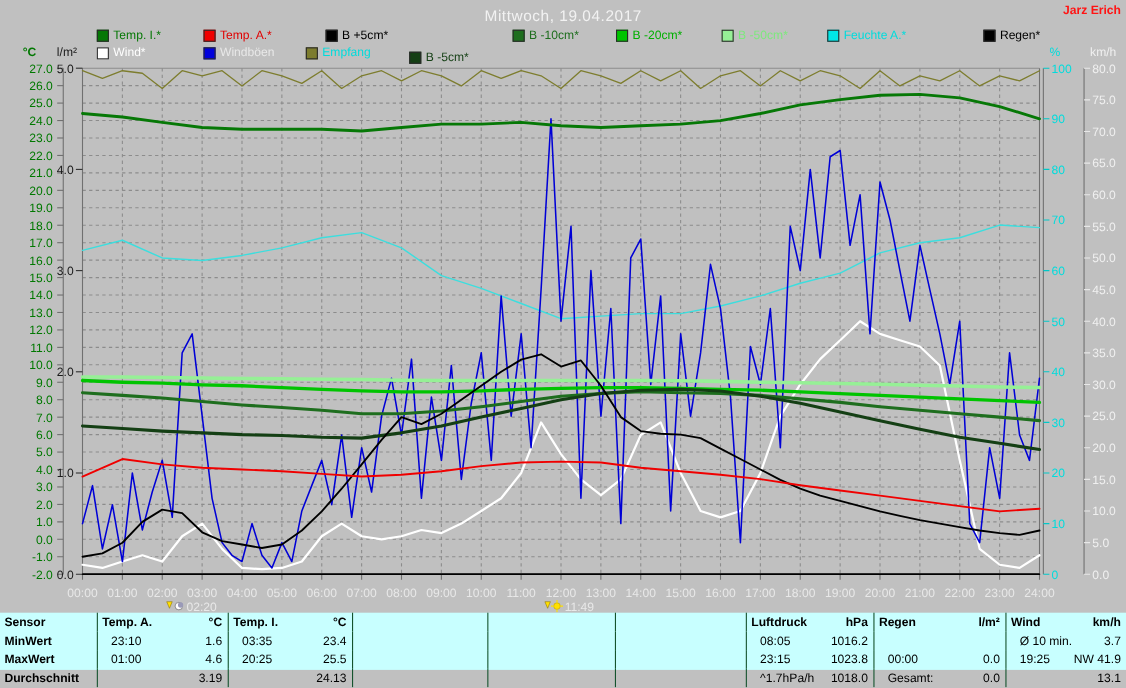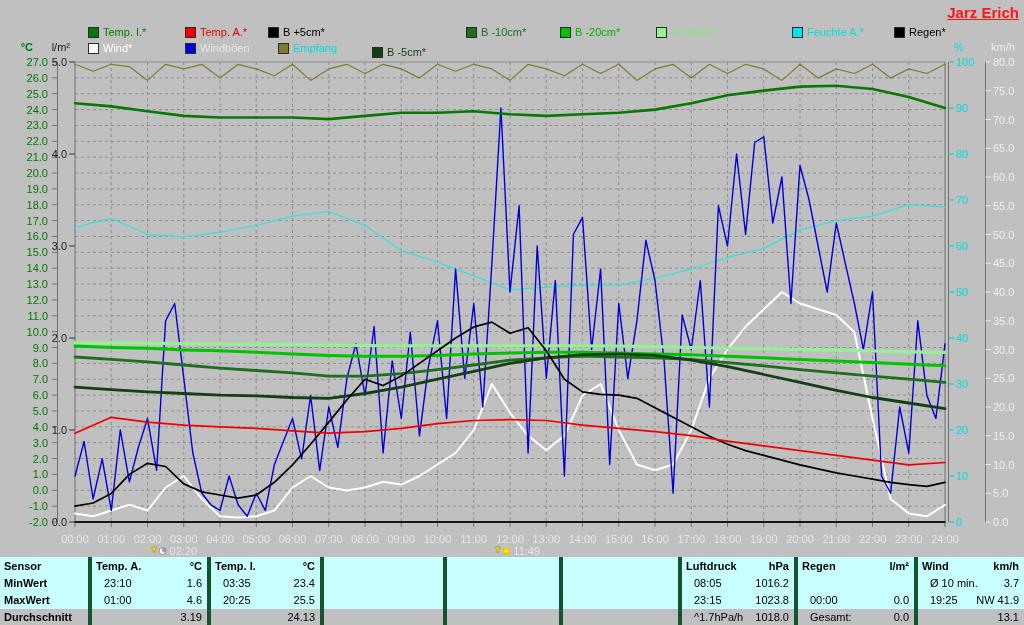"Mittwoch, 19.04.2017" div.title { html: none -> <div>Mittwoch, 19.04.2017</div> }
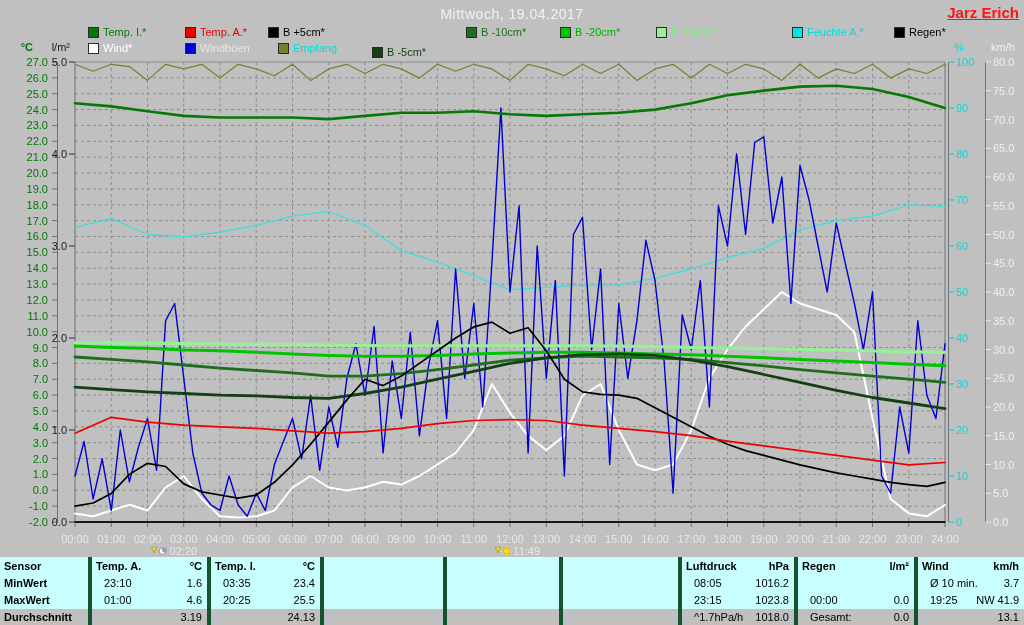"Jarz Erich" .author { font-size: 15px -> 11px; text-decoration: underline -> none }
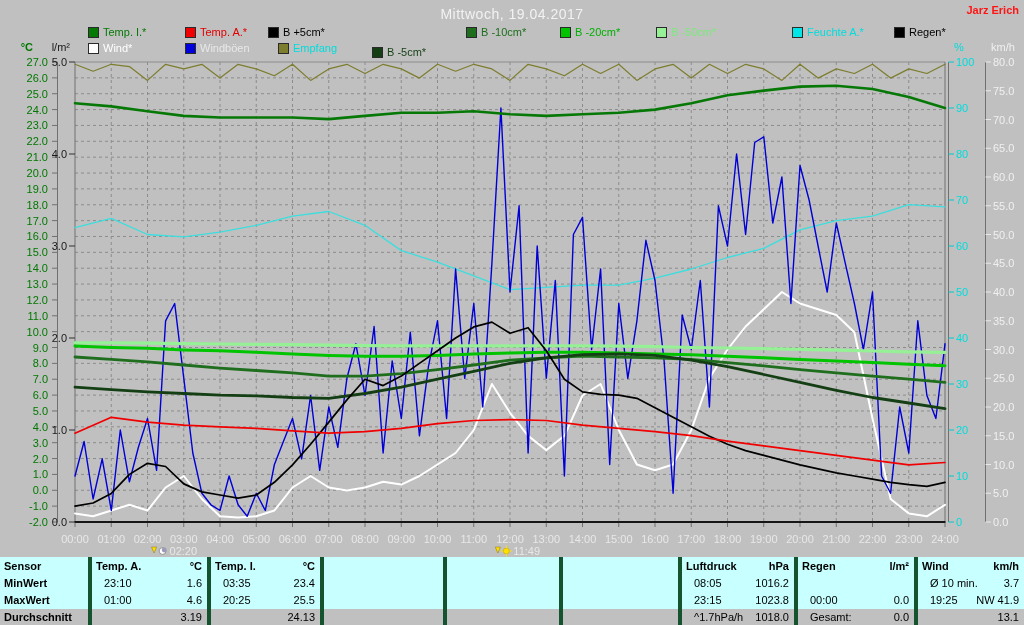"B +5cm*" div.legend-item { left: 268px -> 296px }
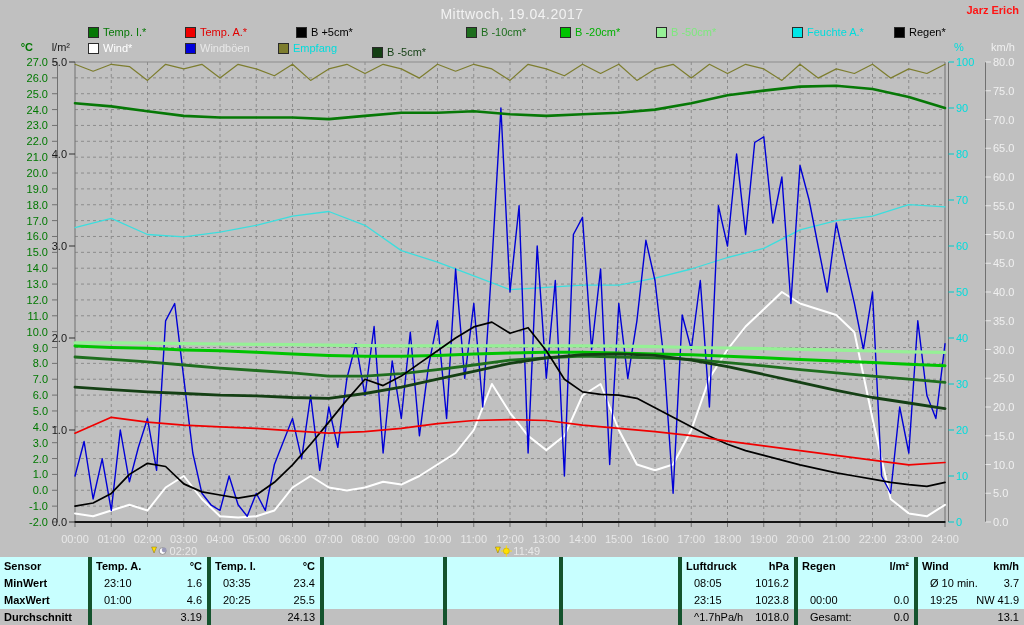"Feuchte A.*" div.legend-item { left: 792px -> 752px }
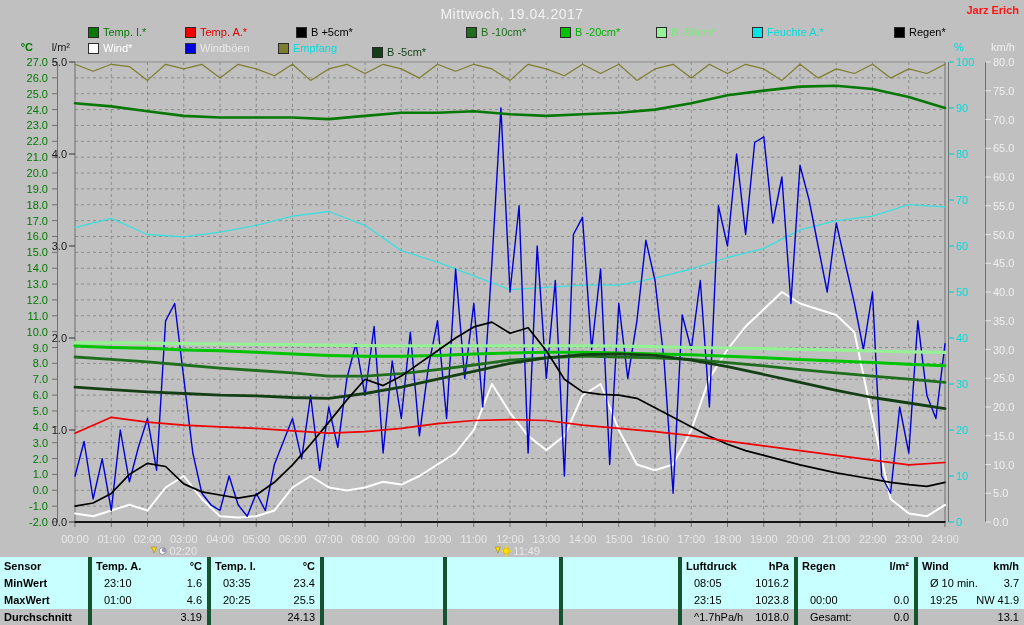"Temp. A." .tc { border-left: 4px solid #14532d -> 1px solid #14532d }
